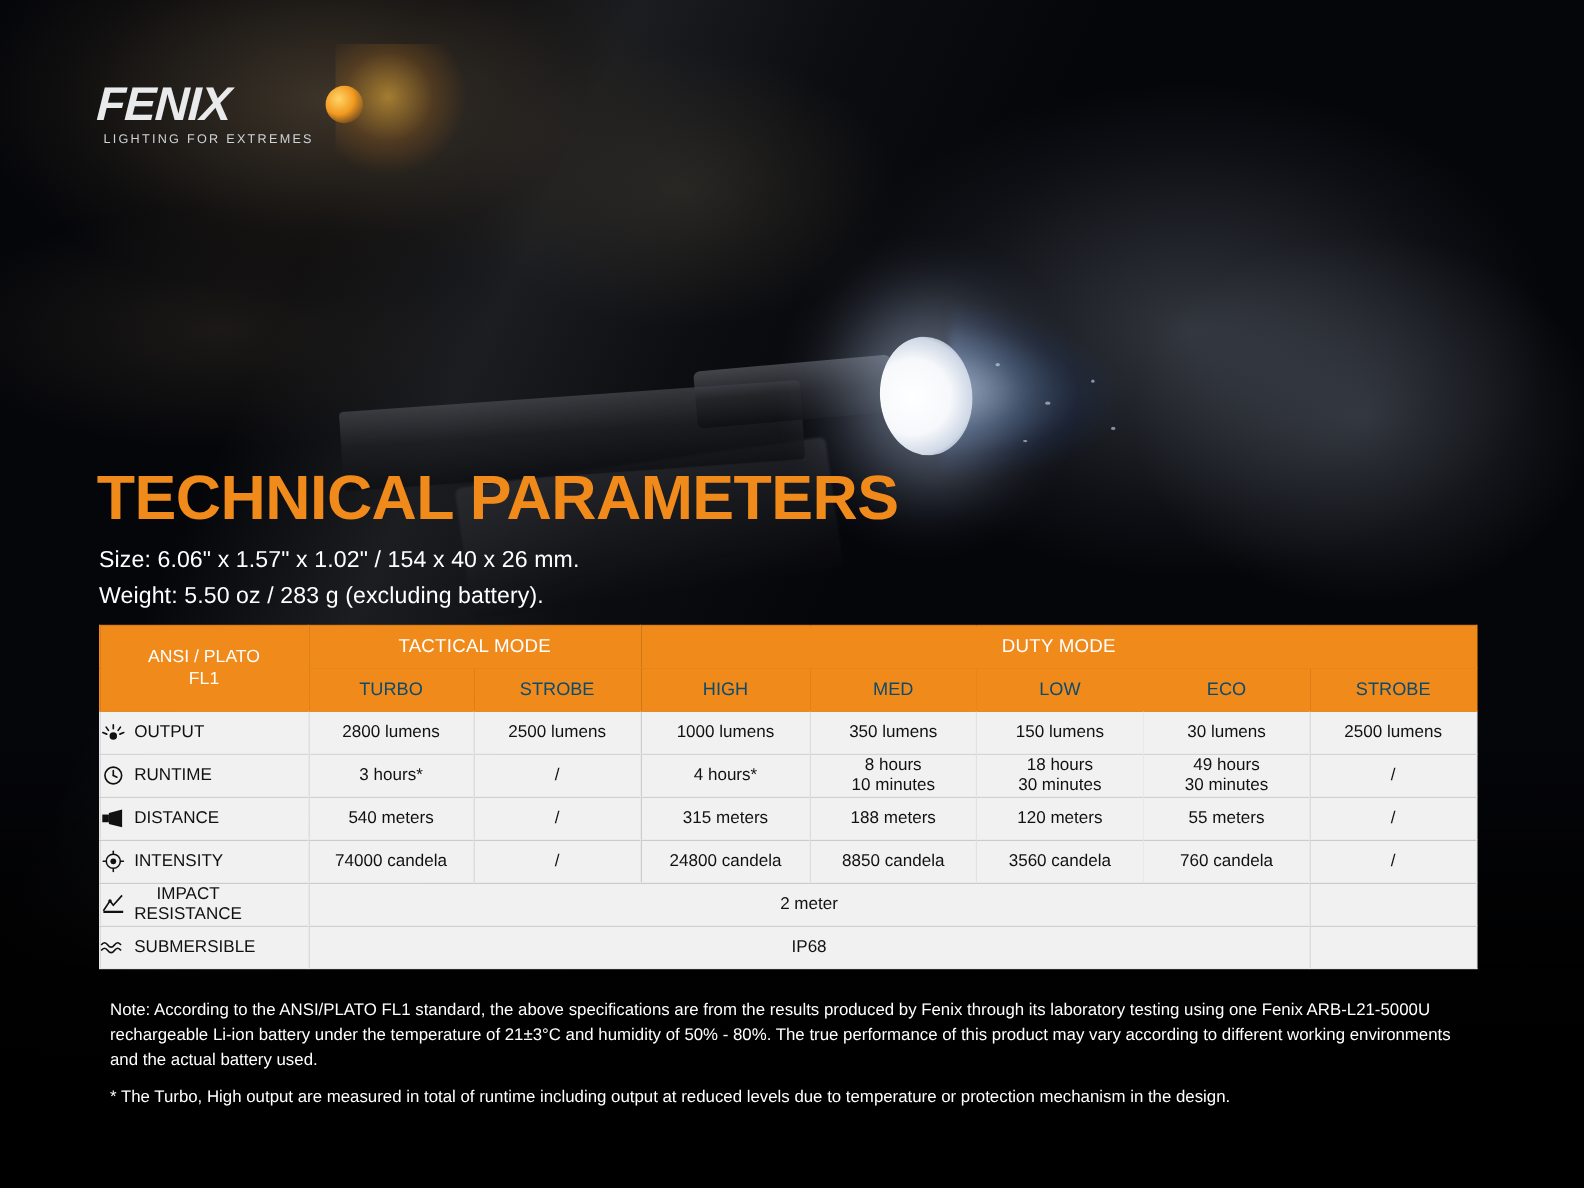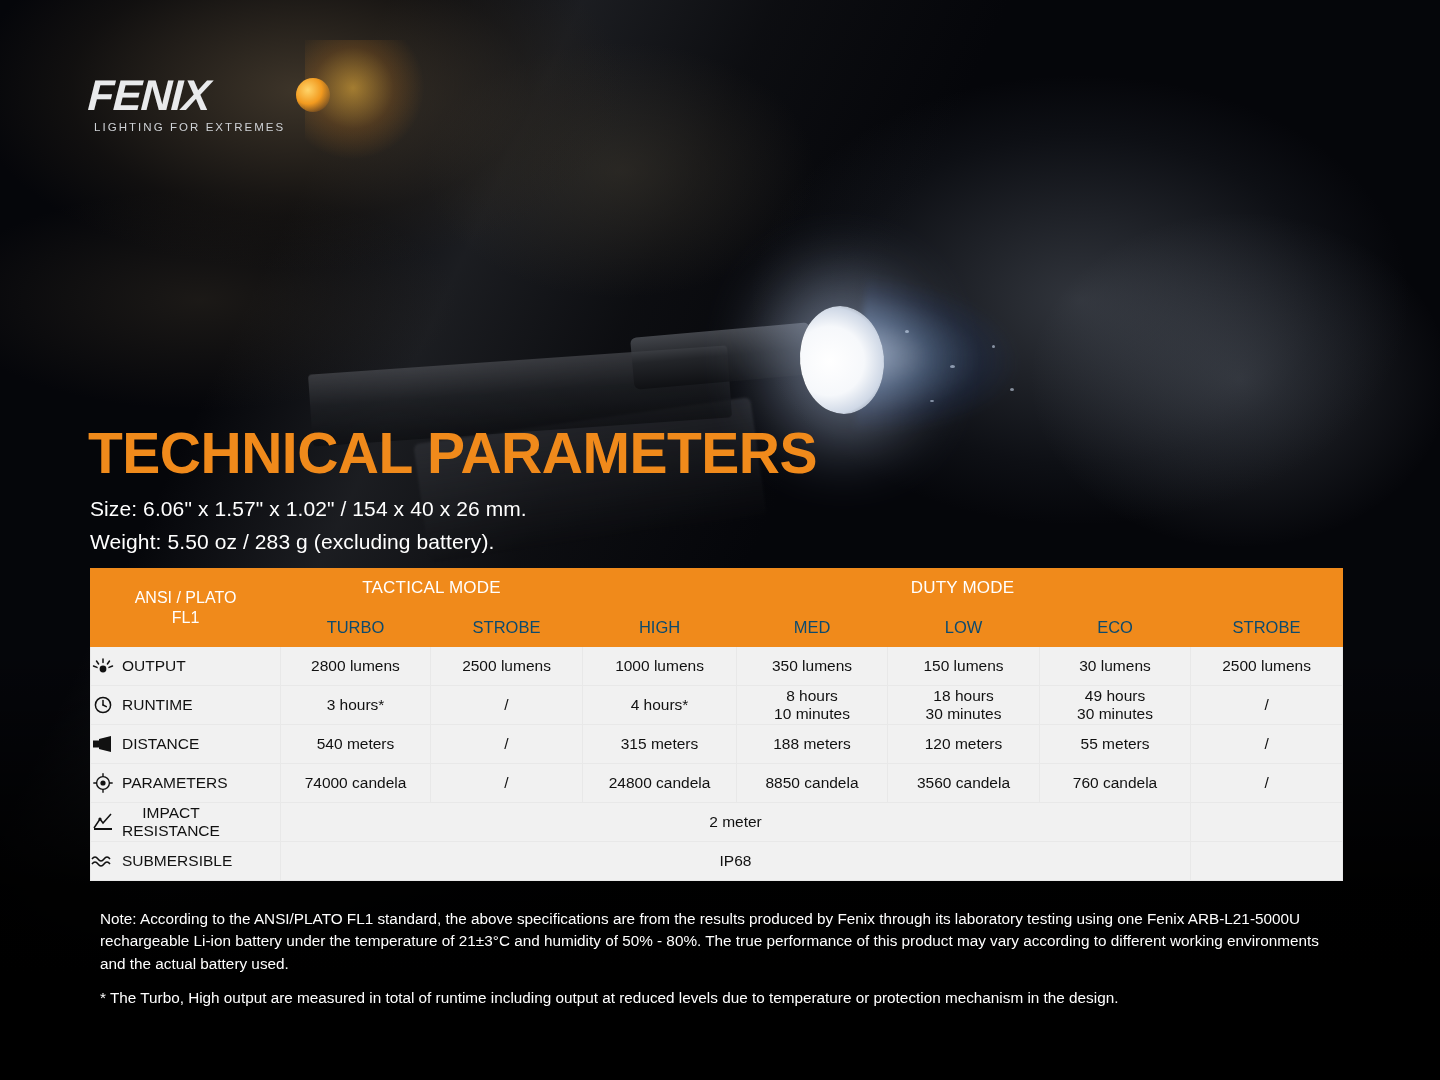"PARAMETERS" span { text: PARAMETERS -> INTENSITY }
